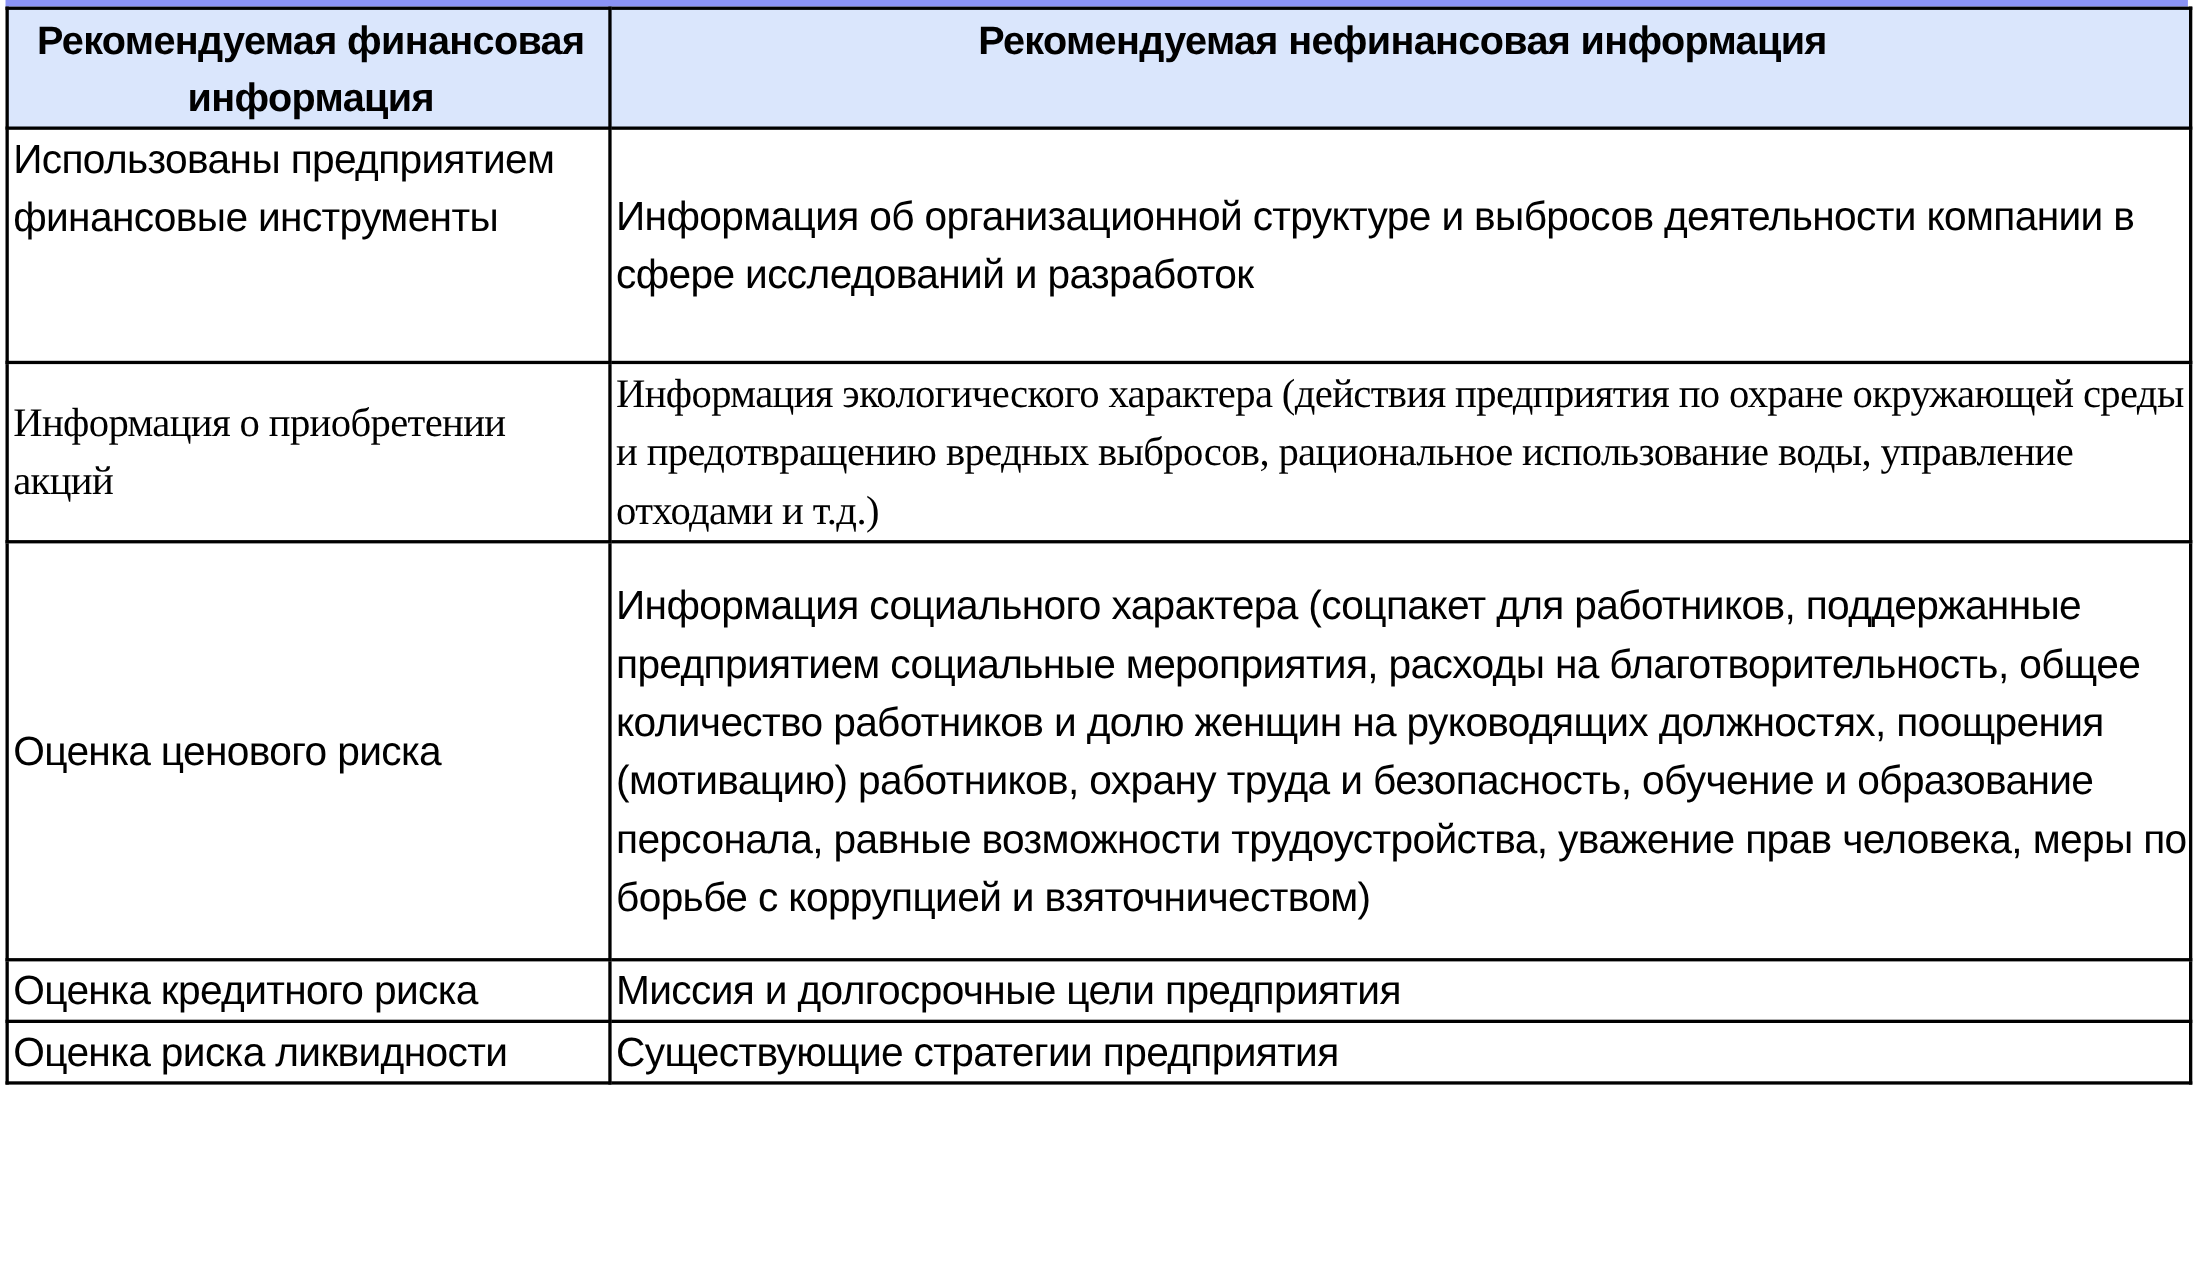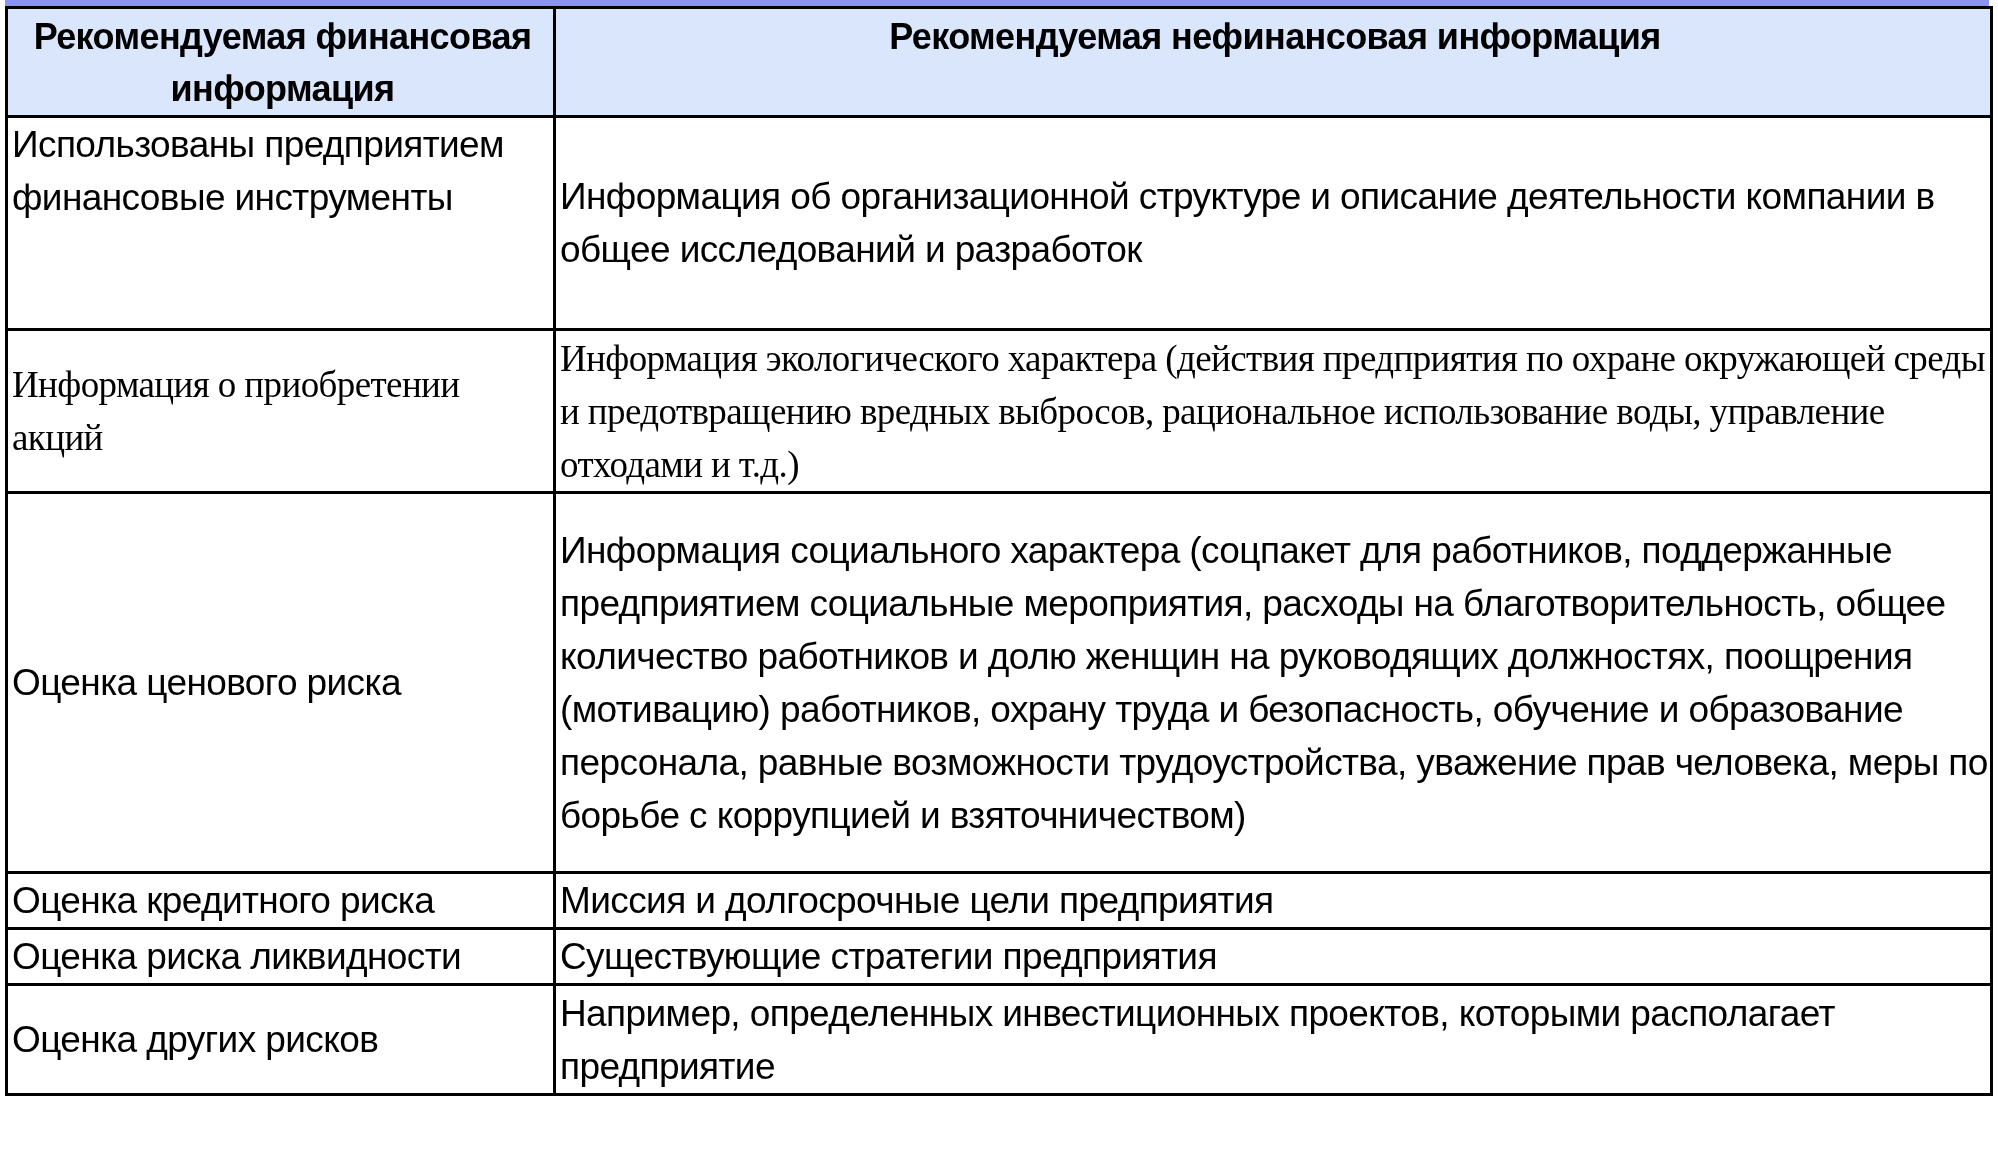"Информация об организационной структуре" td.c2 { text: описание деятельности компании в общее -> выбросов деятельности компании в сфере }
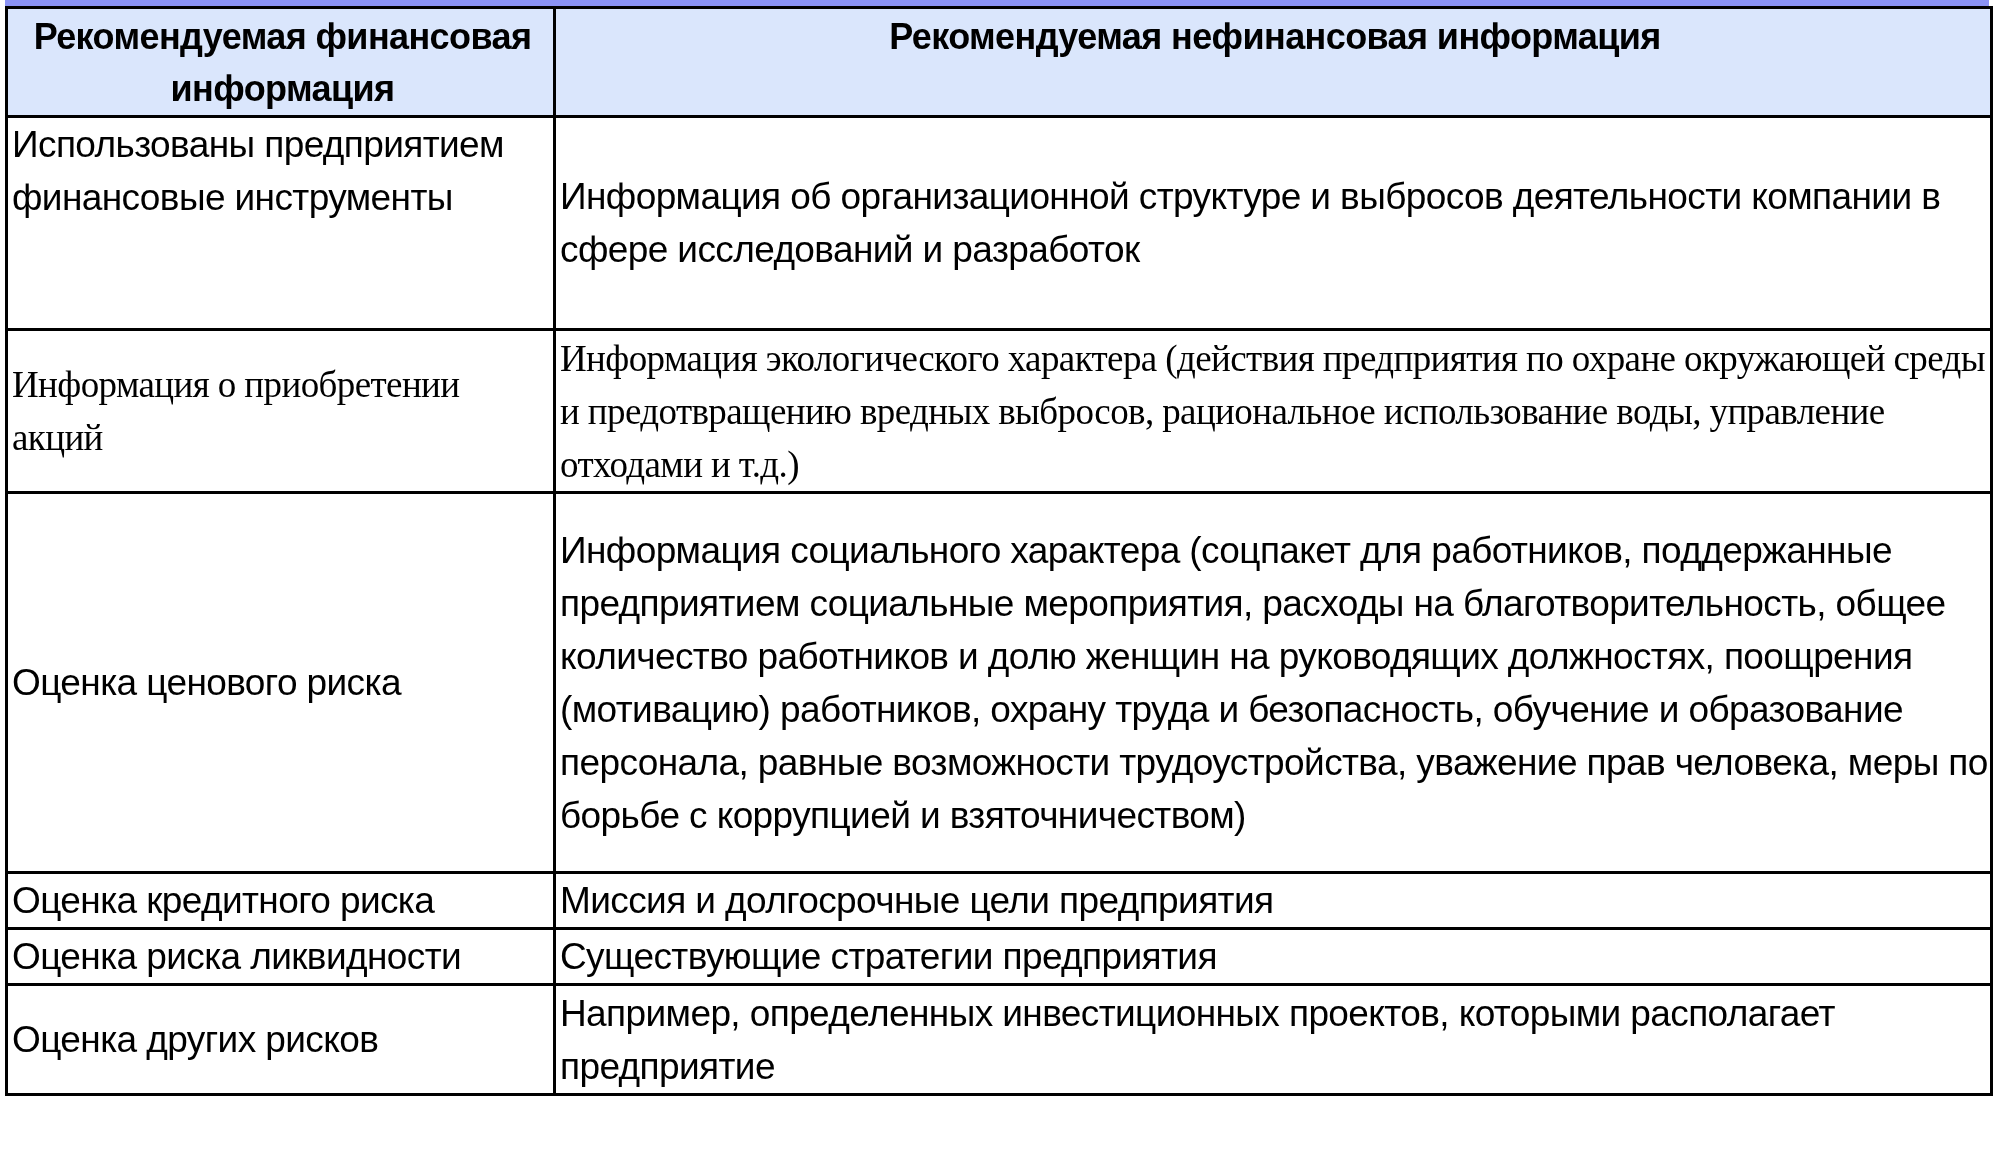"Оценка других рисков" tr.r7 { html: <tr> <td>Оценка других рисков</td> <td>Например, определенных инвестиционных проектов, которыми располагает предприятие</td> </tr> -> none }
